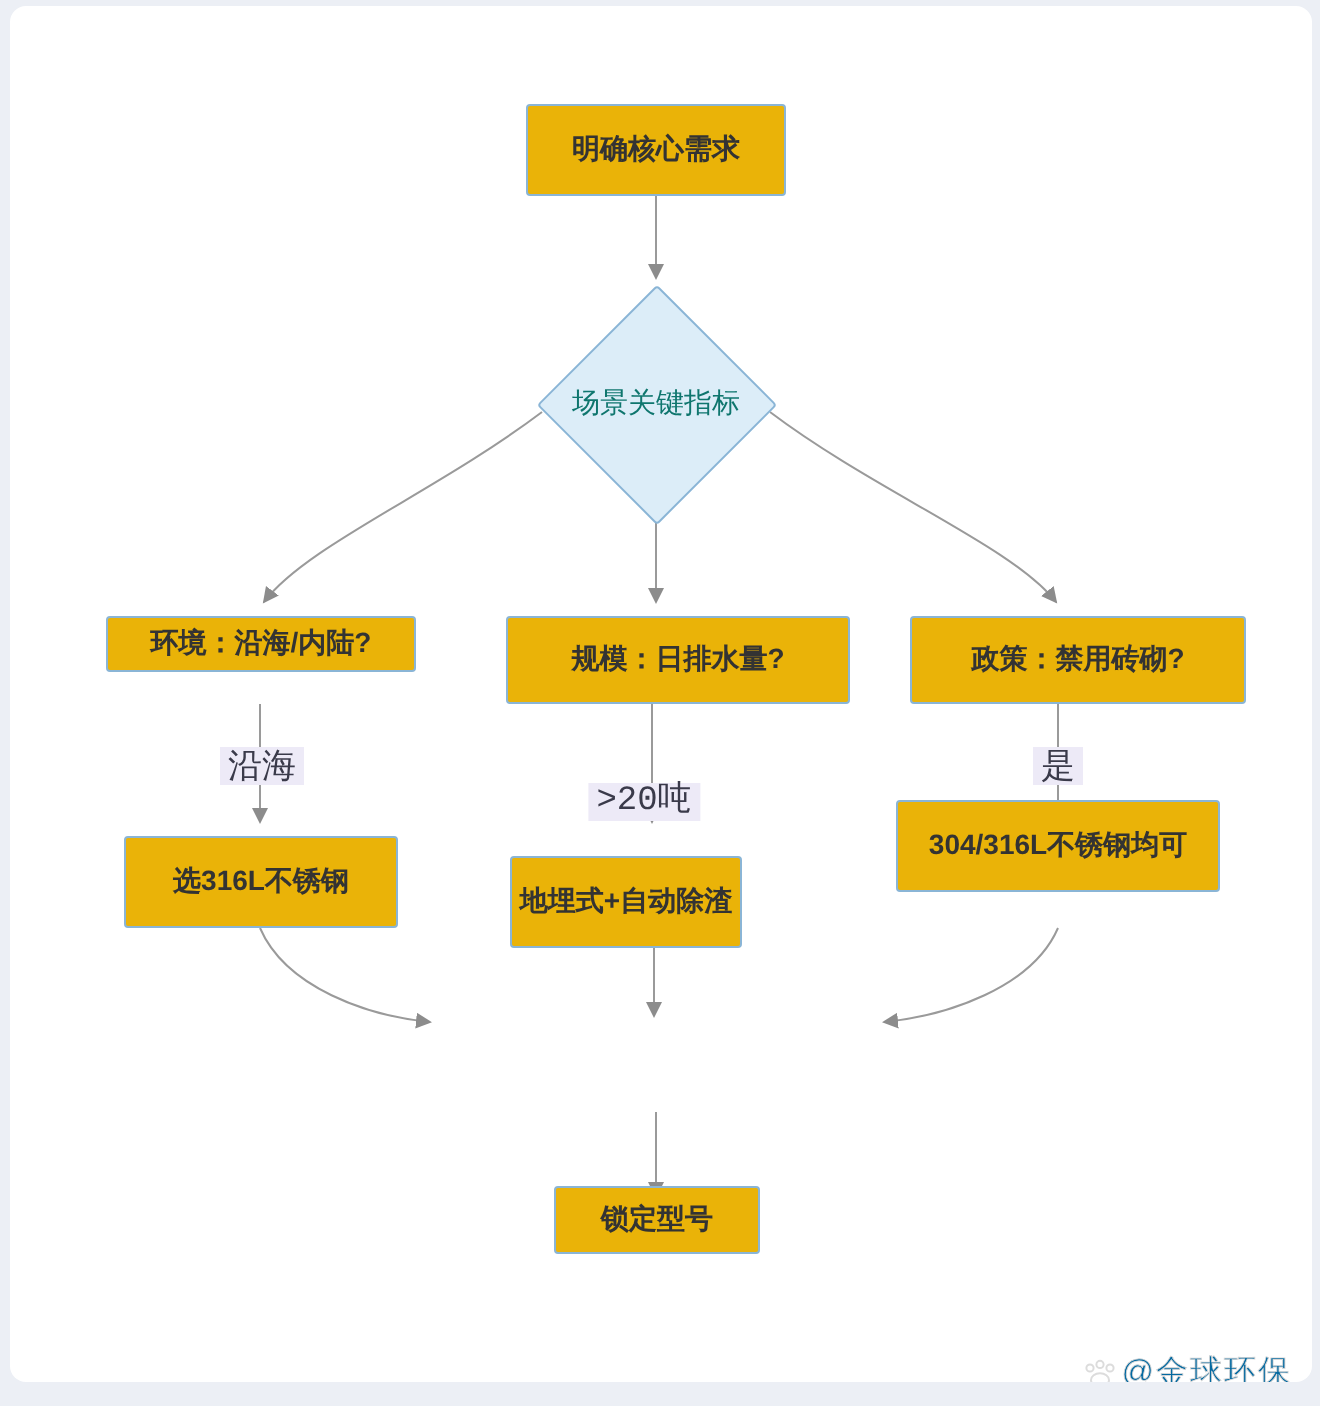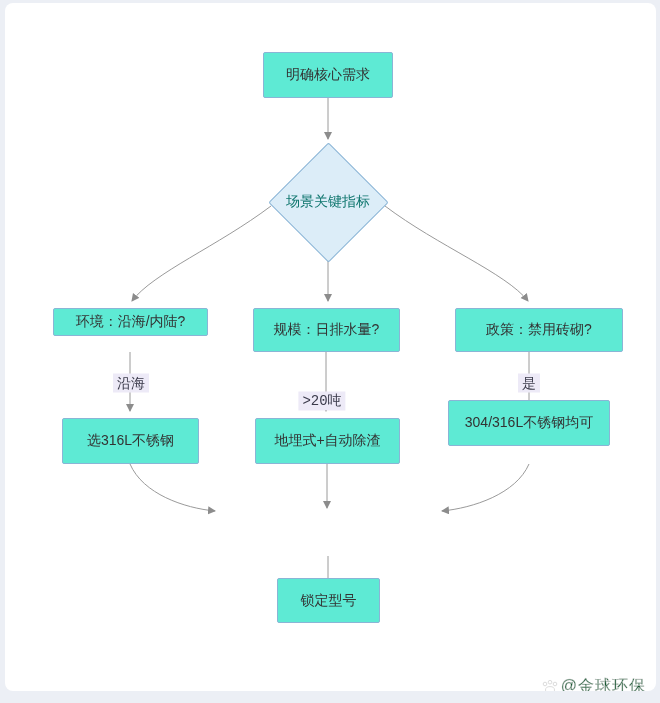"明确核心需求" .node { background: #5eead4 -> #eab308; font-weight: none -> bold }
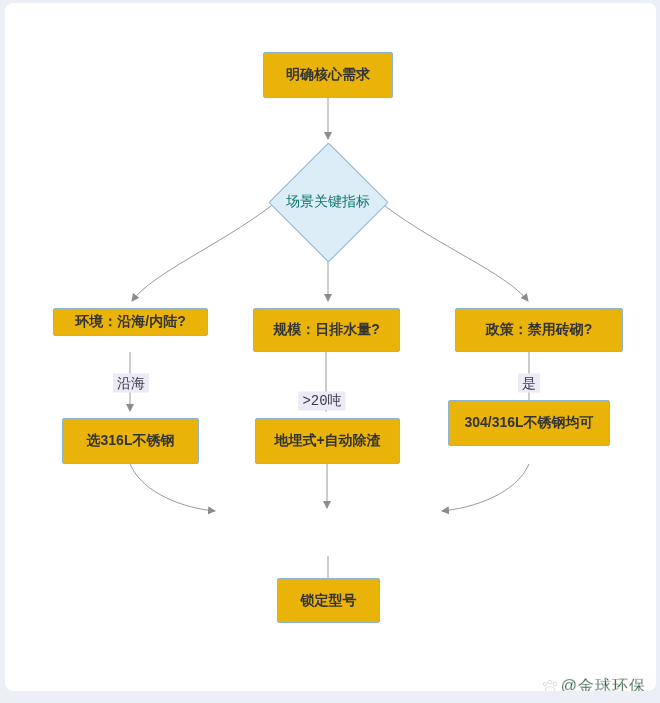"规模：日排水量?" div.node { width: 147px -> 172px }
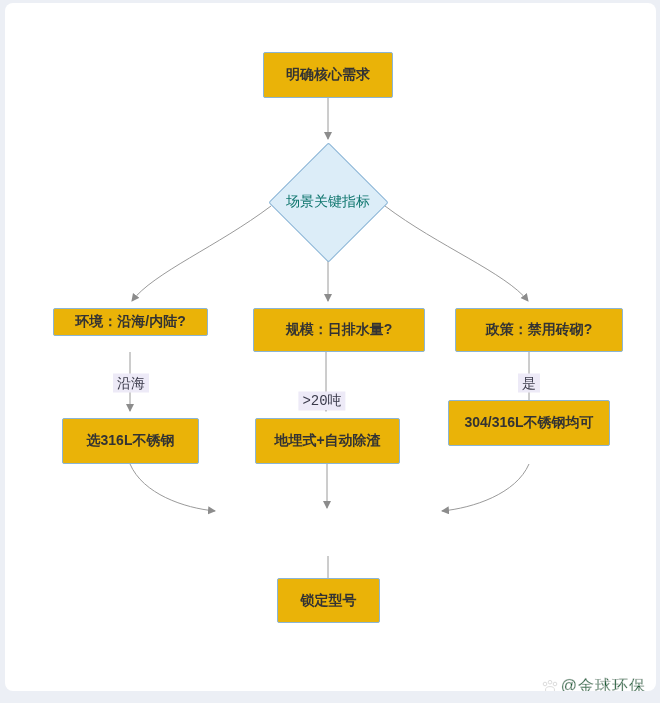"沿海" .edge-label { font-size: 14px -> 17px }
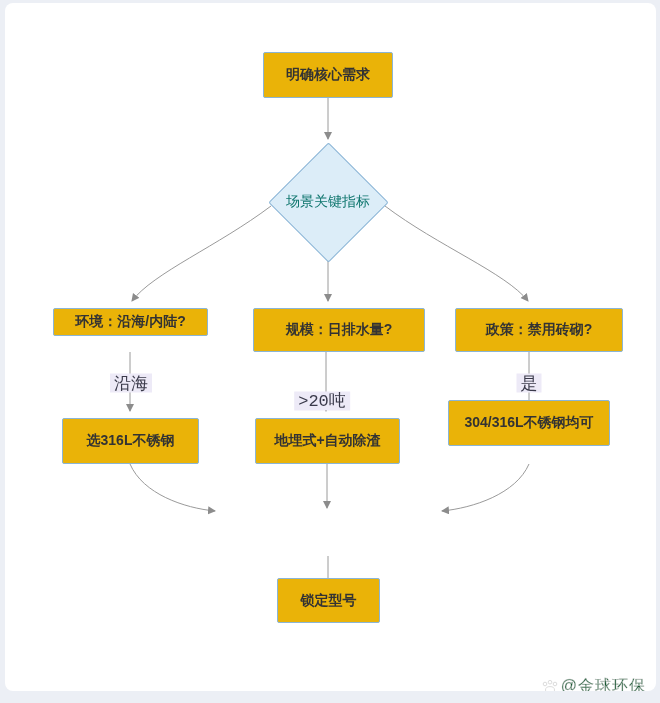"地埋式+自动除渣" div.node { top: 418px -> 428px; width: 145px -> 116px }
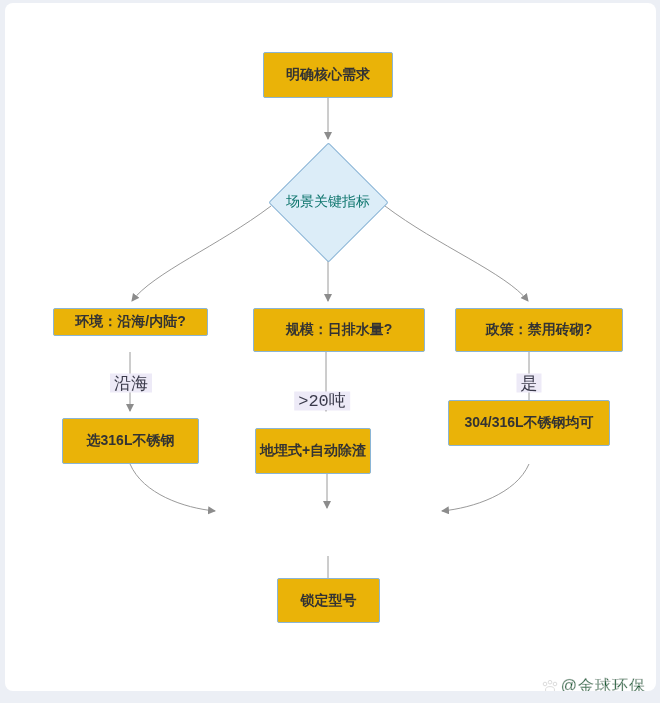"锁定型号" div.node { height: 45px -> 34px; top: 578px -> 593px }
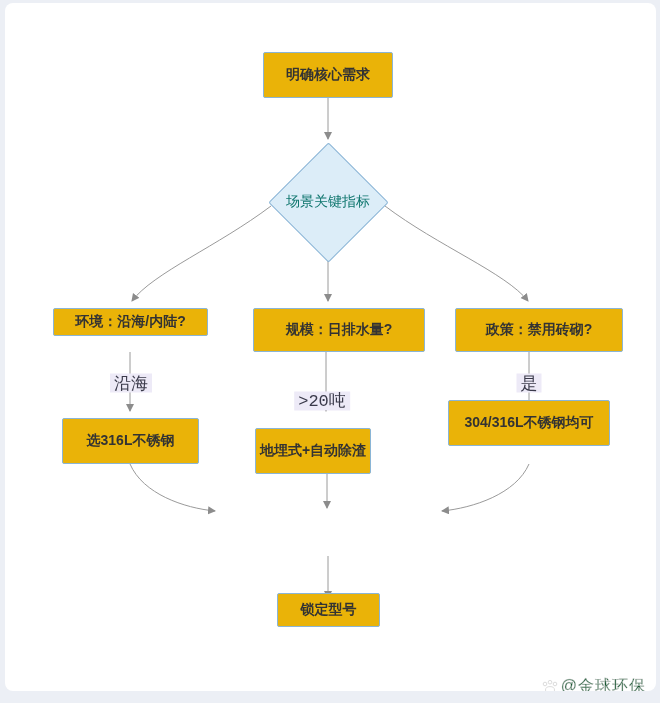"@金球环保" .watermark { color: #14532d -> #0369a1 }
